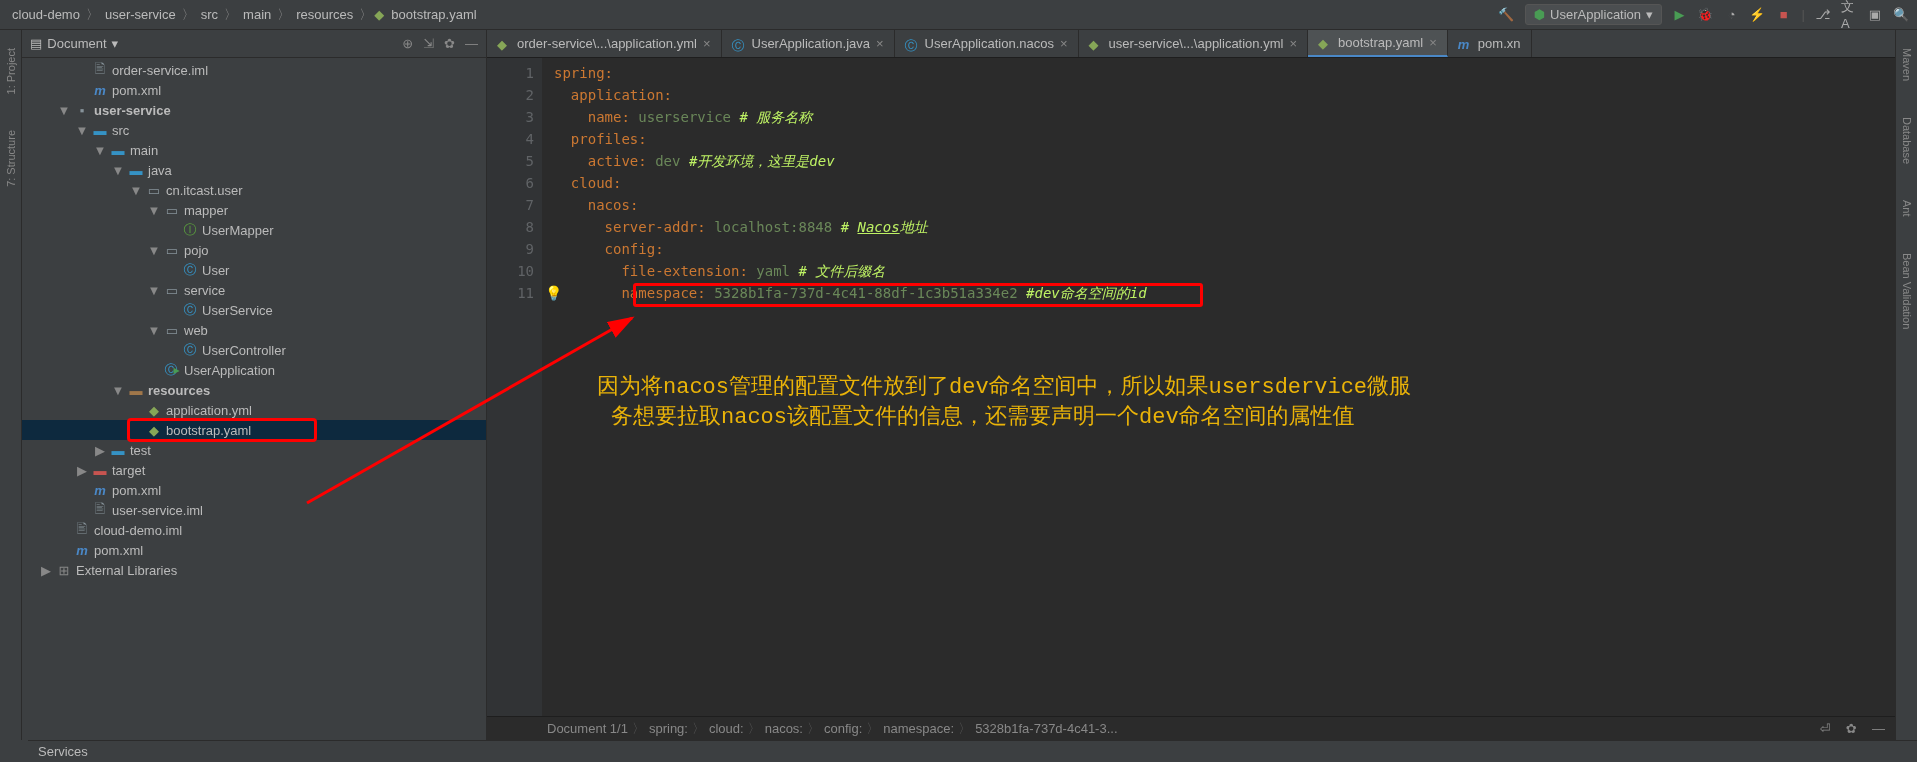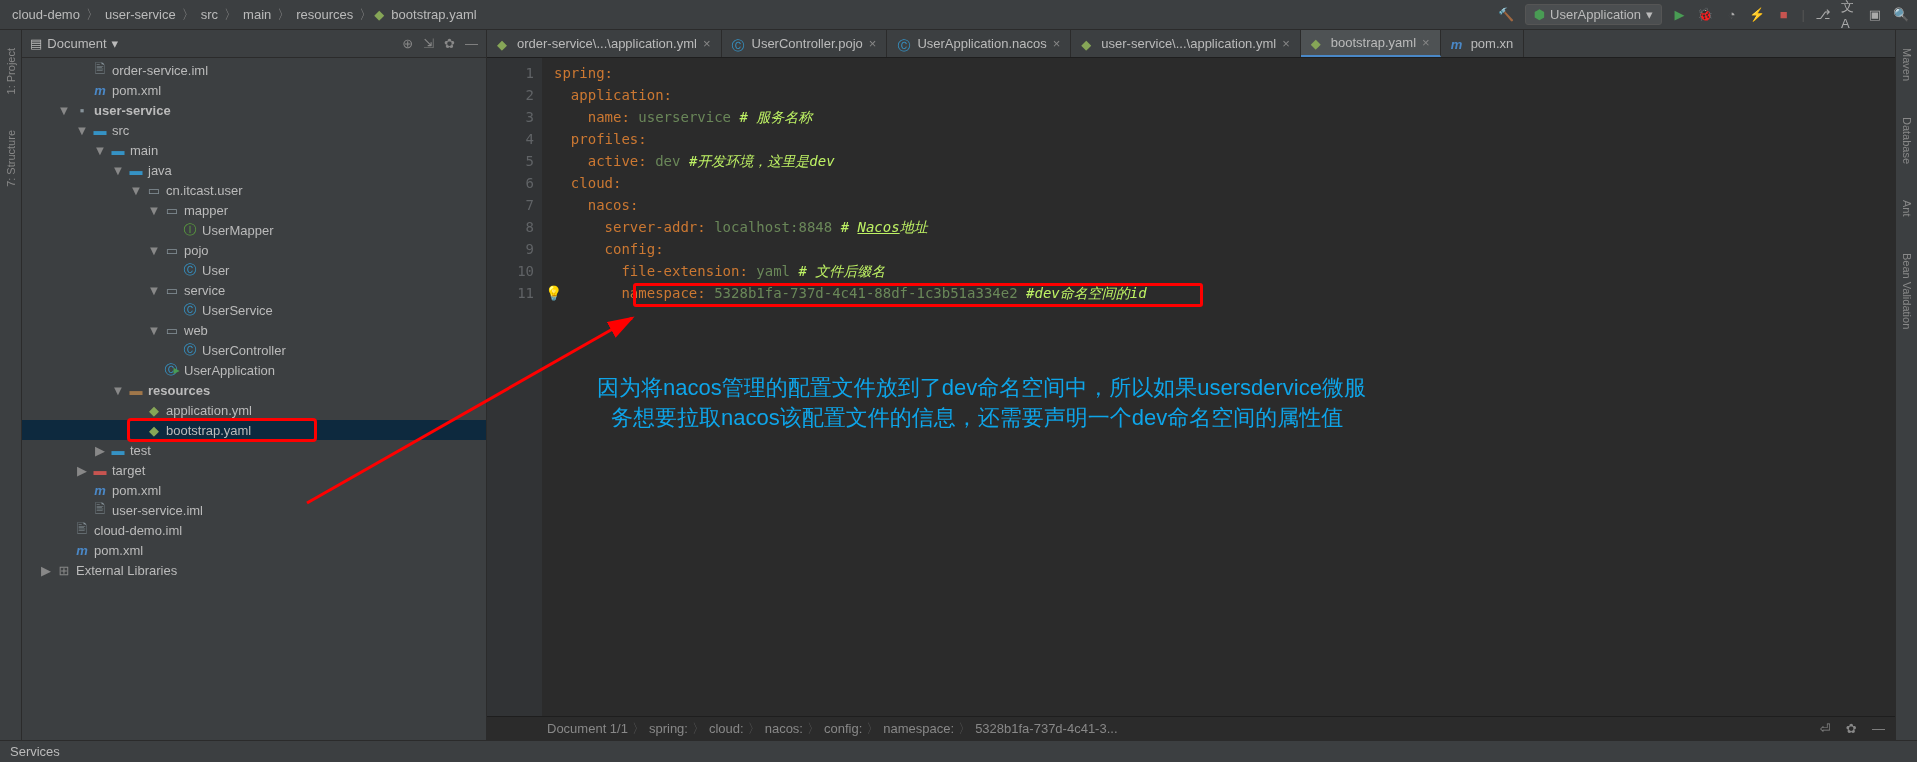"UserController.pojo" span { text: UserController.pojo -> UserApplication.java }
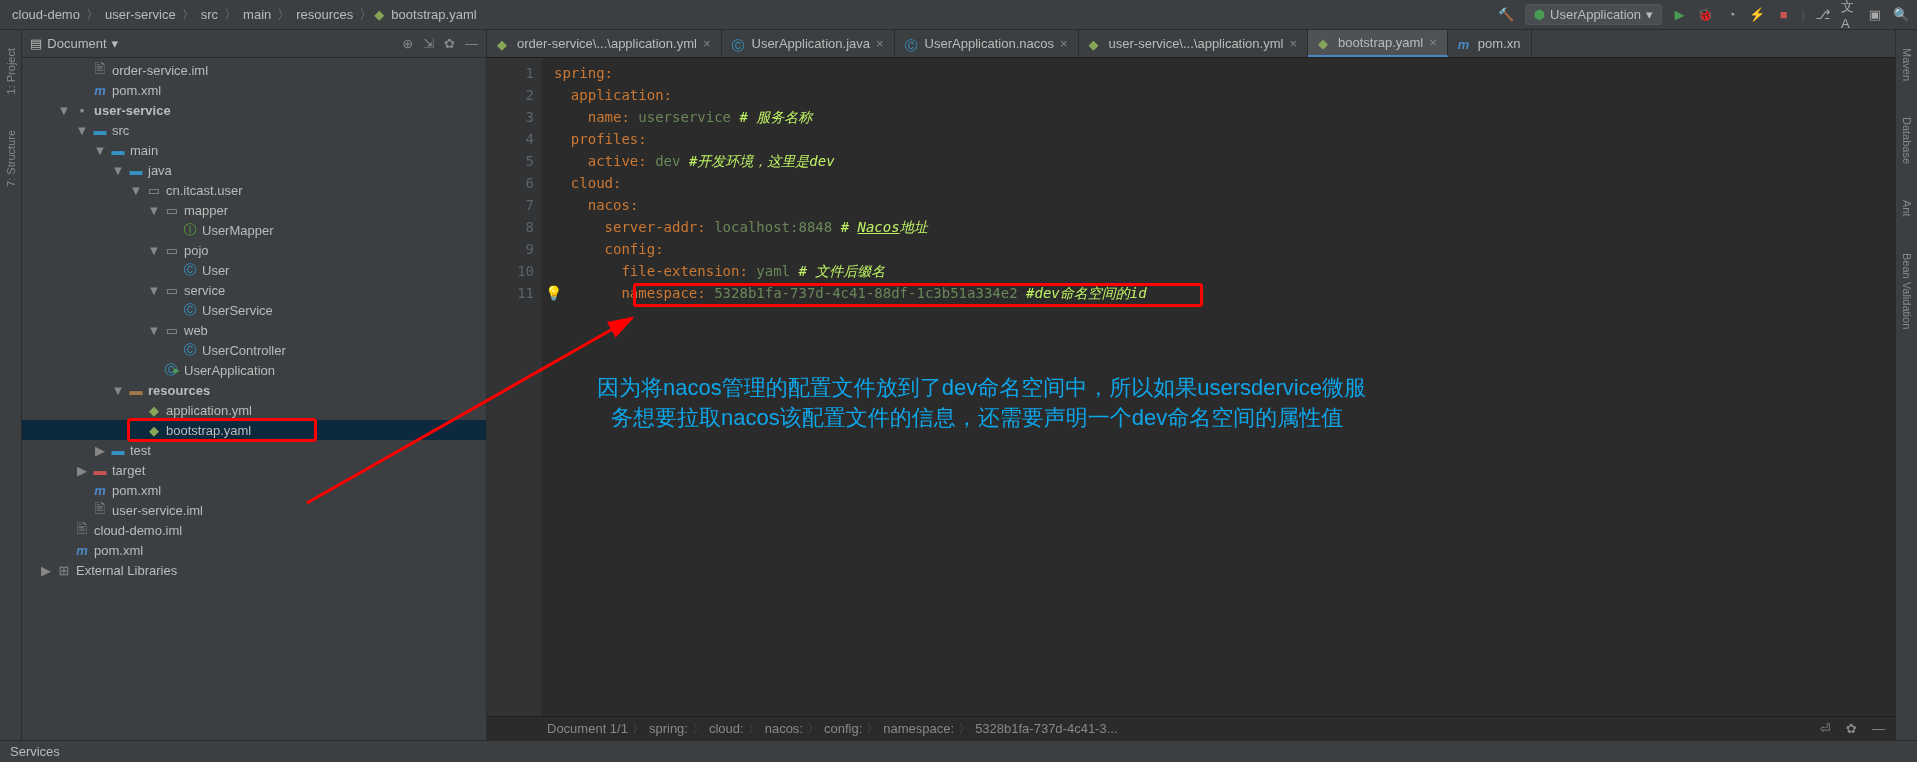"因为将nacos管理的配置文件放到了dev命名空间中，所以如果usersderv" .anno-text { color: #0ea5e9 -> #eab308; font-family: Liberation Sans, sans-serif -> Liberation Mono, monospace }
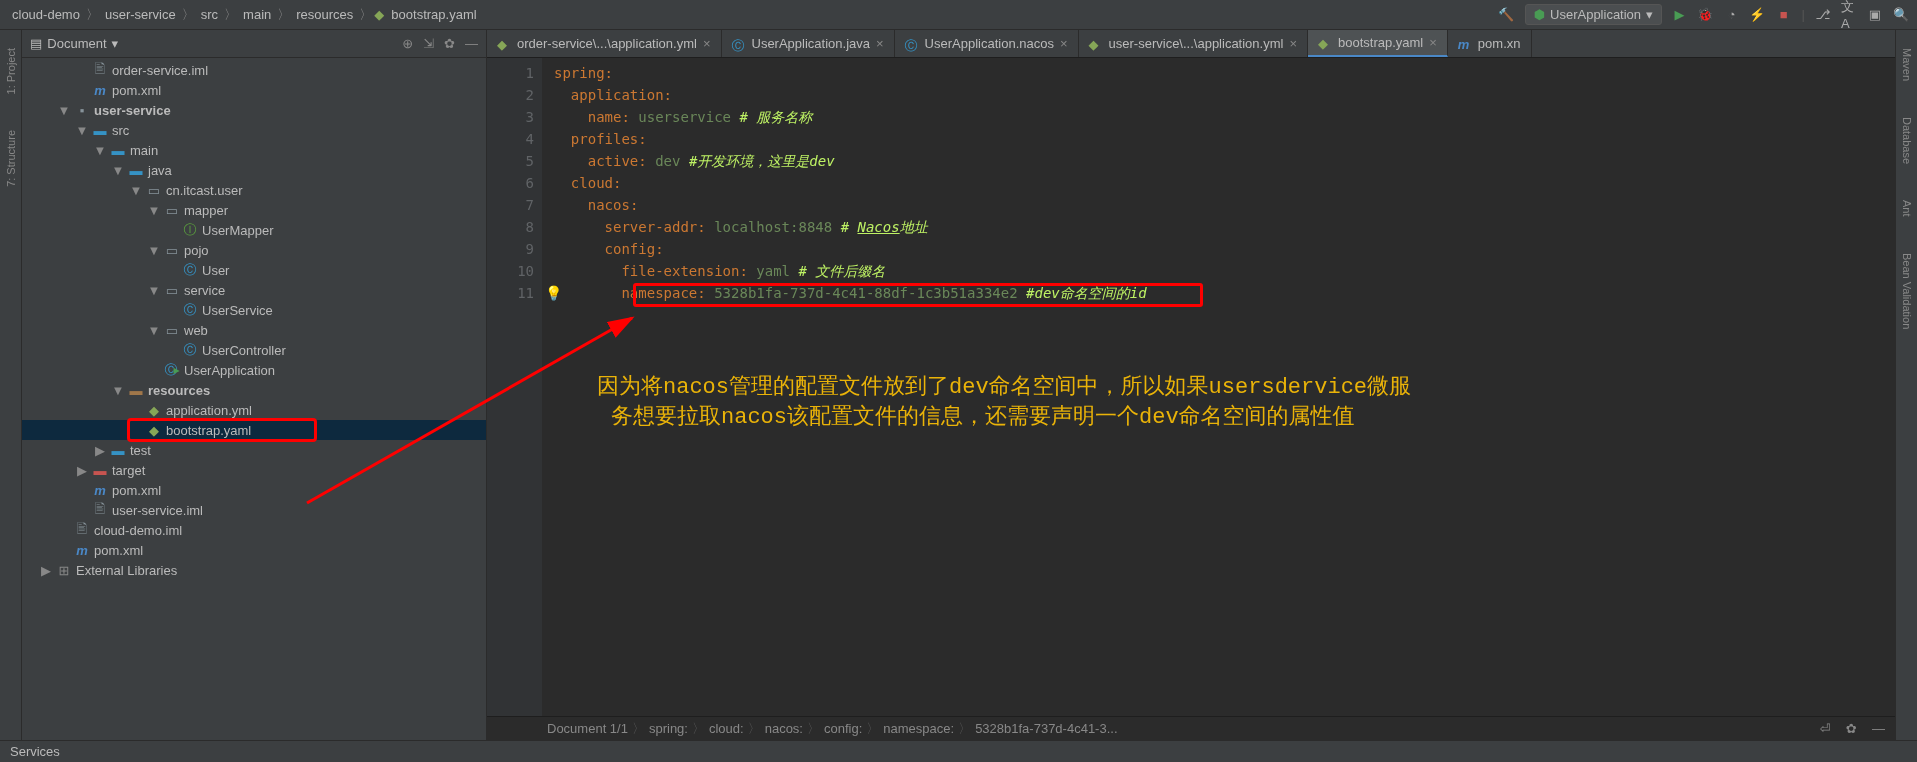"Services" .bottom-bar { margin-left: none -> 28px }
